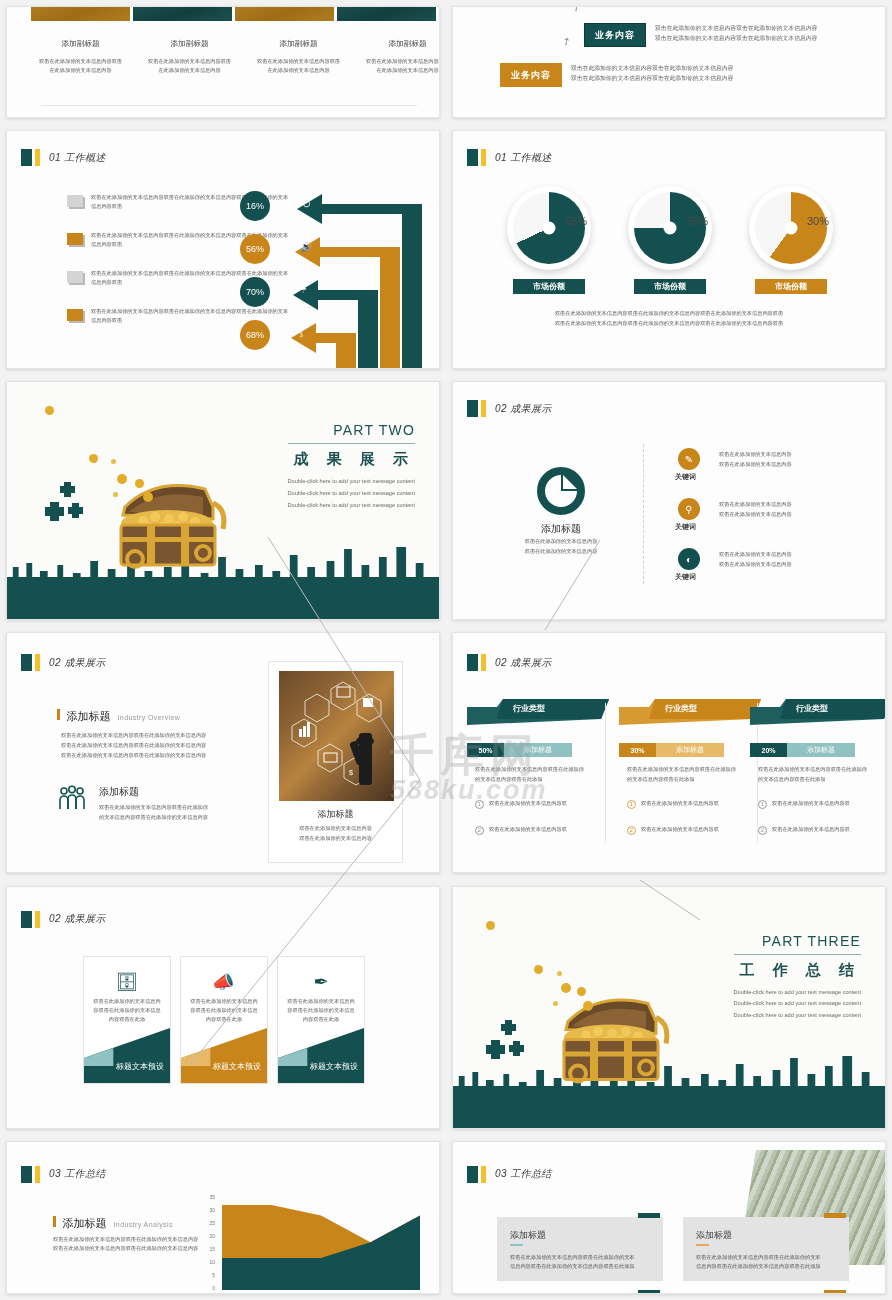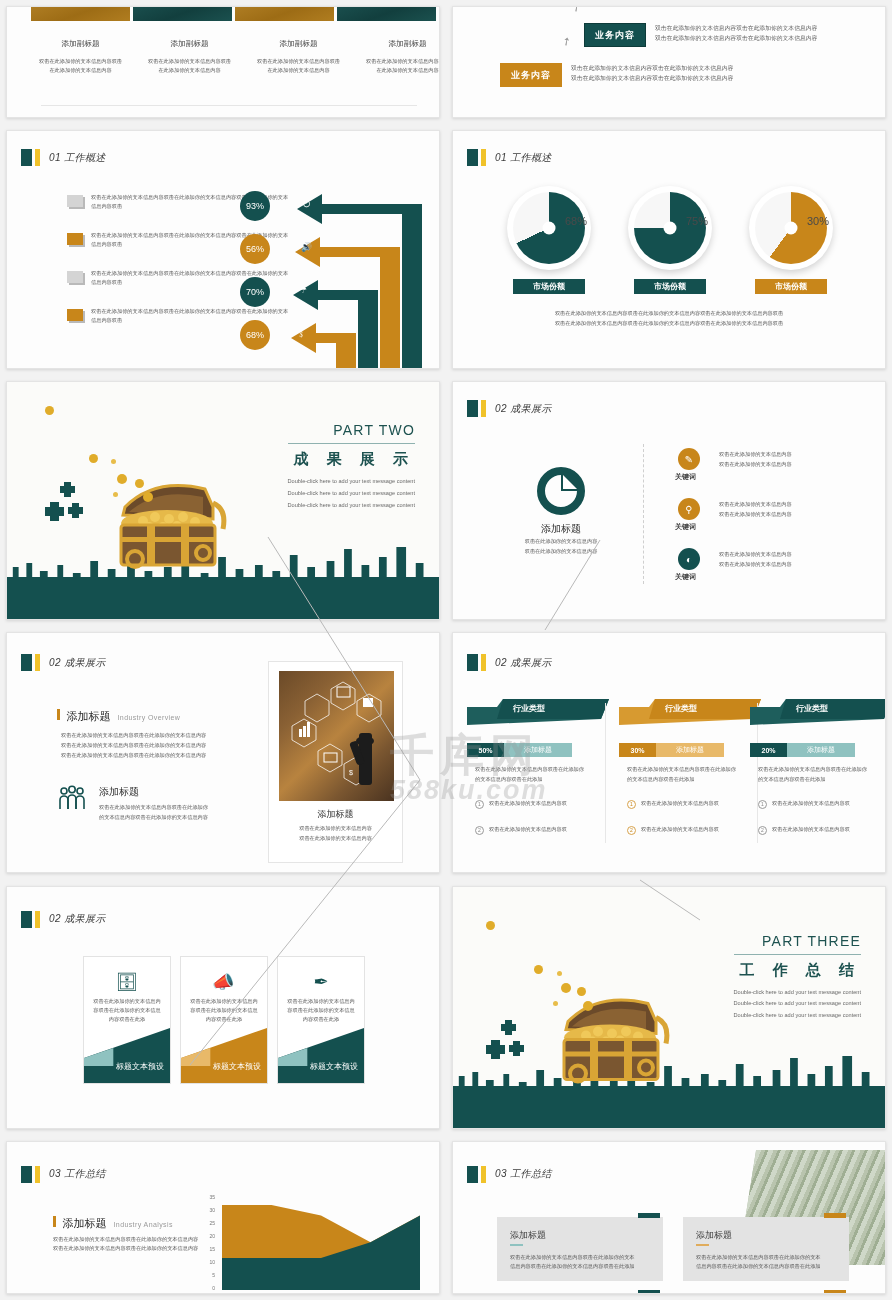"93%" span { text: 93% -> 16% }
